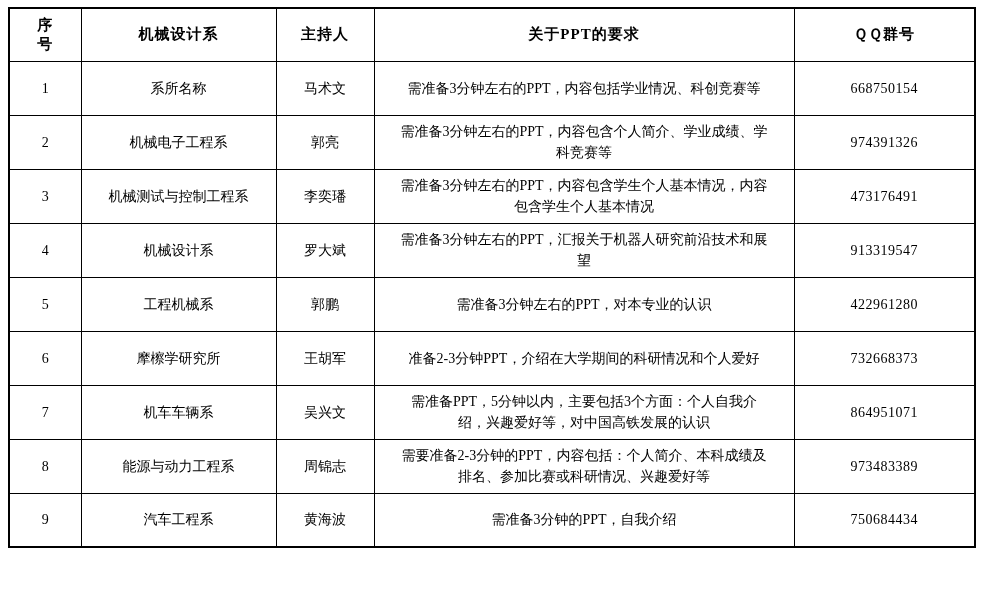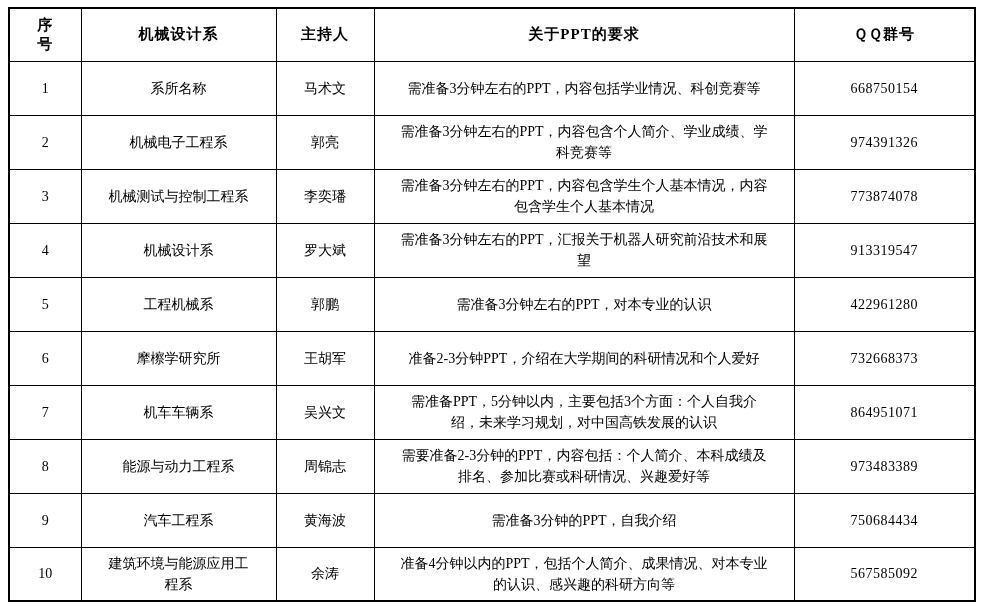"773874078" td.c-qq { text: 773874078 -> 473176491 }
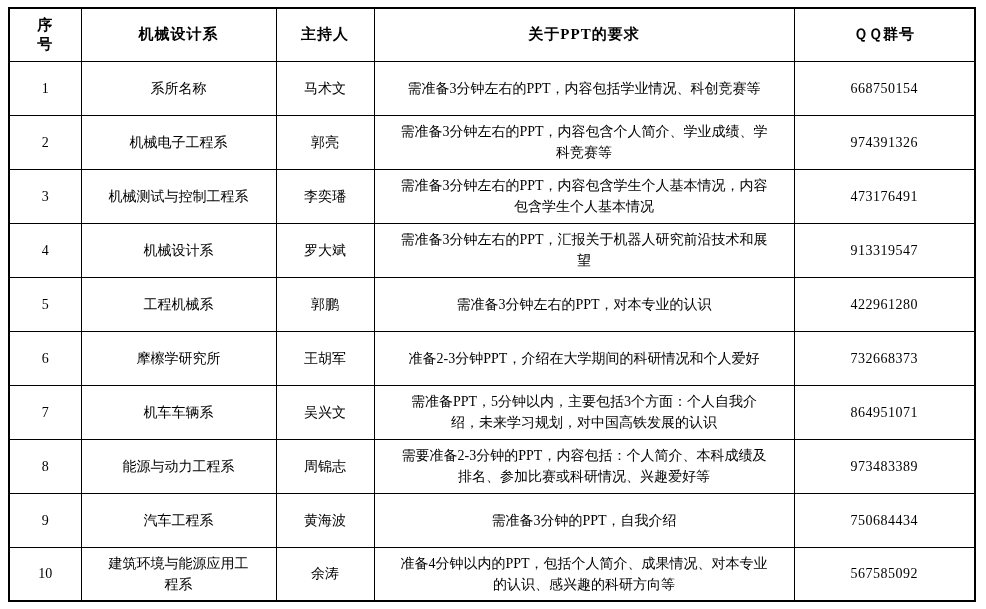"需准备PPT，5分钟以内，主要包括3个方面：个人自我介绍，未来学习规划，对中国高" td.c-req { text: 未来学习规划 -> 兴趣爱好等 }
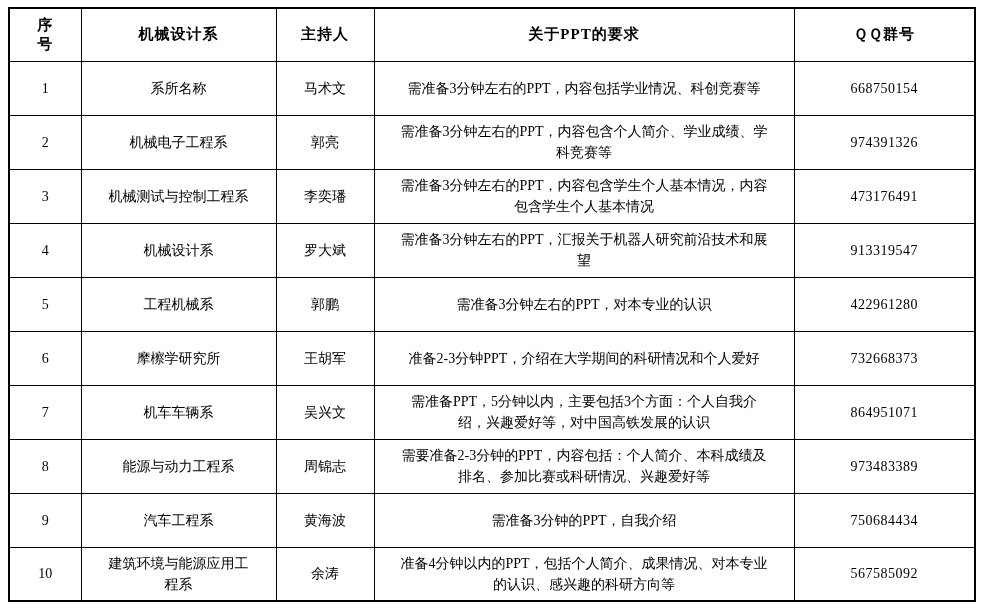"10" tr { html: <tr> <td>10</td> <td>建筑环境与能源应用工程系</td> <td>余涛</td> <td>准备4分钟以内的PPT，包括个人简介、成果情况、对本专业的认识、感兴趣的科研方向等</td> <td>567585092</td> </tr> -> none }
